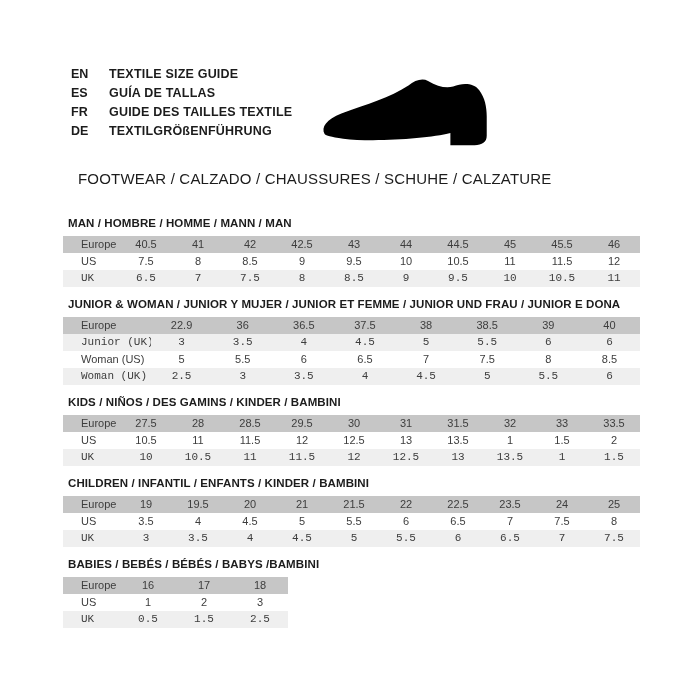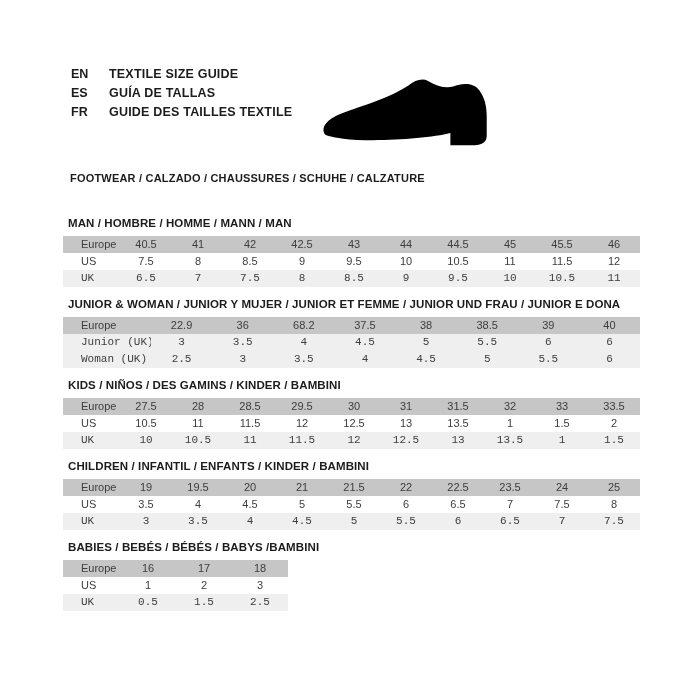"DE TEXTILGRÖßENFÜHRUNG" div.lang-row { html: none -> <div><span>DE</span><span>TEXTILGRÖßENFÜHRUNG</span></div> }
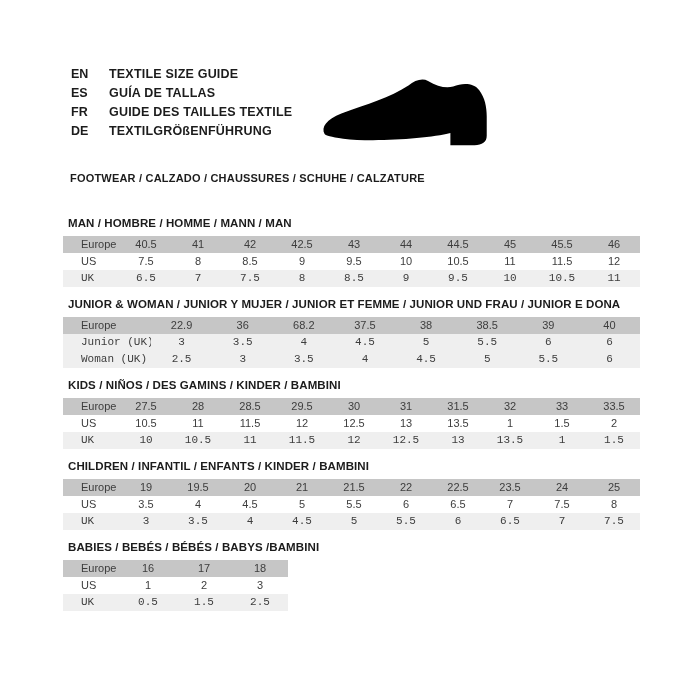"FOOTWEAR / CALZADO / CHAUSSURES" .category { font-size: 11px -> 15px; font-weight: bold -> normal; margin-left: none -> 8px }
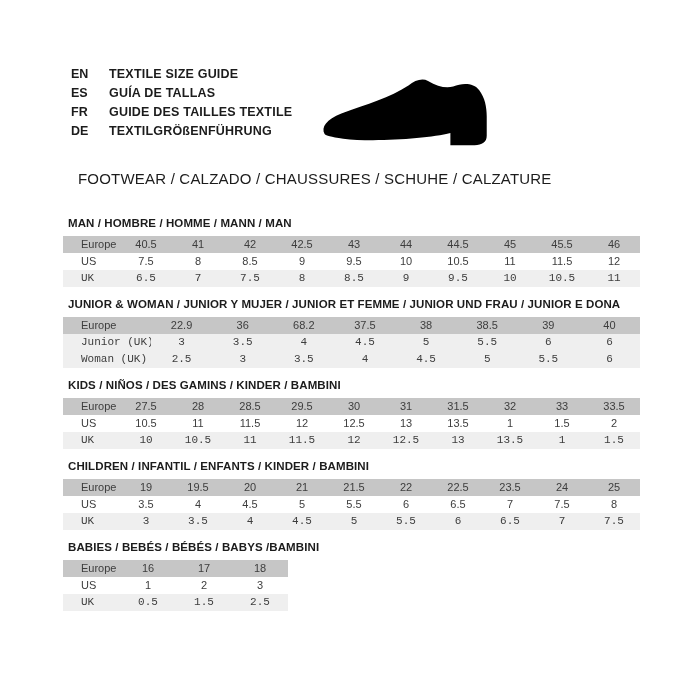"68.2" td { text: 68.2 -> 36.5 }
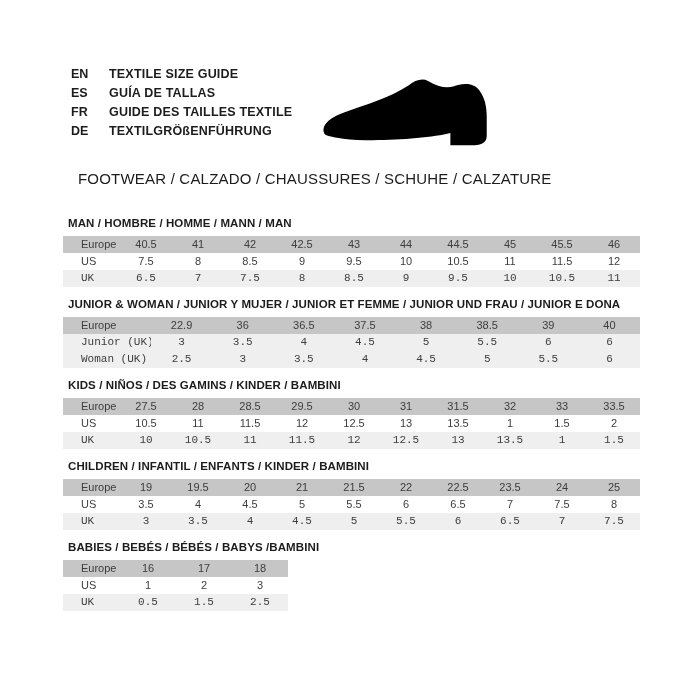"Woman (US)" tr { html: none -> <tr> <td>Woman (US)</td> <td>5</td> <td>5.5</td> <td>6</td> <td>6.5</td> <td>7</td> <td>7.5</td> <td>8</td> <td>8.5</td> </tr> }
